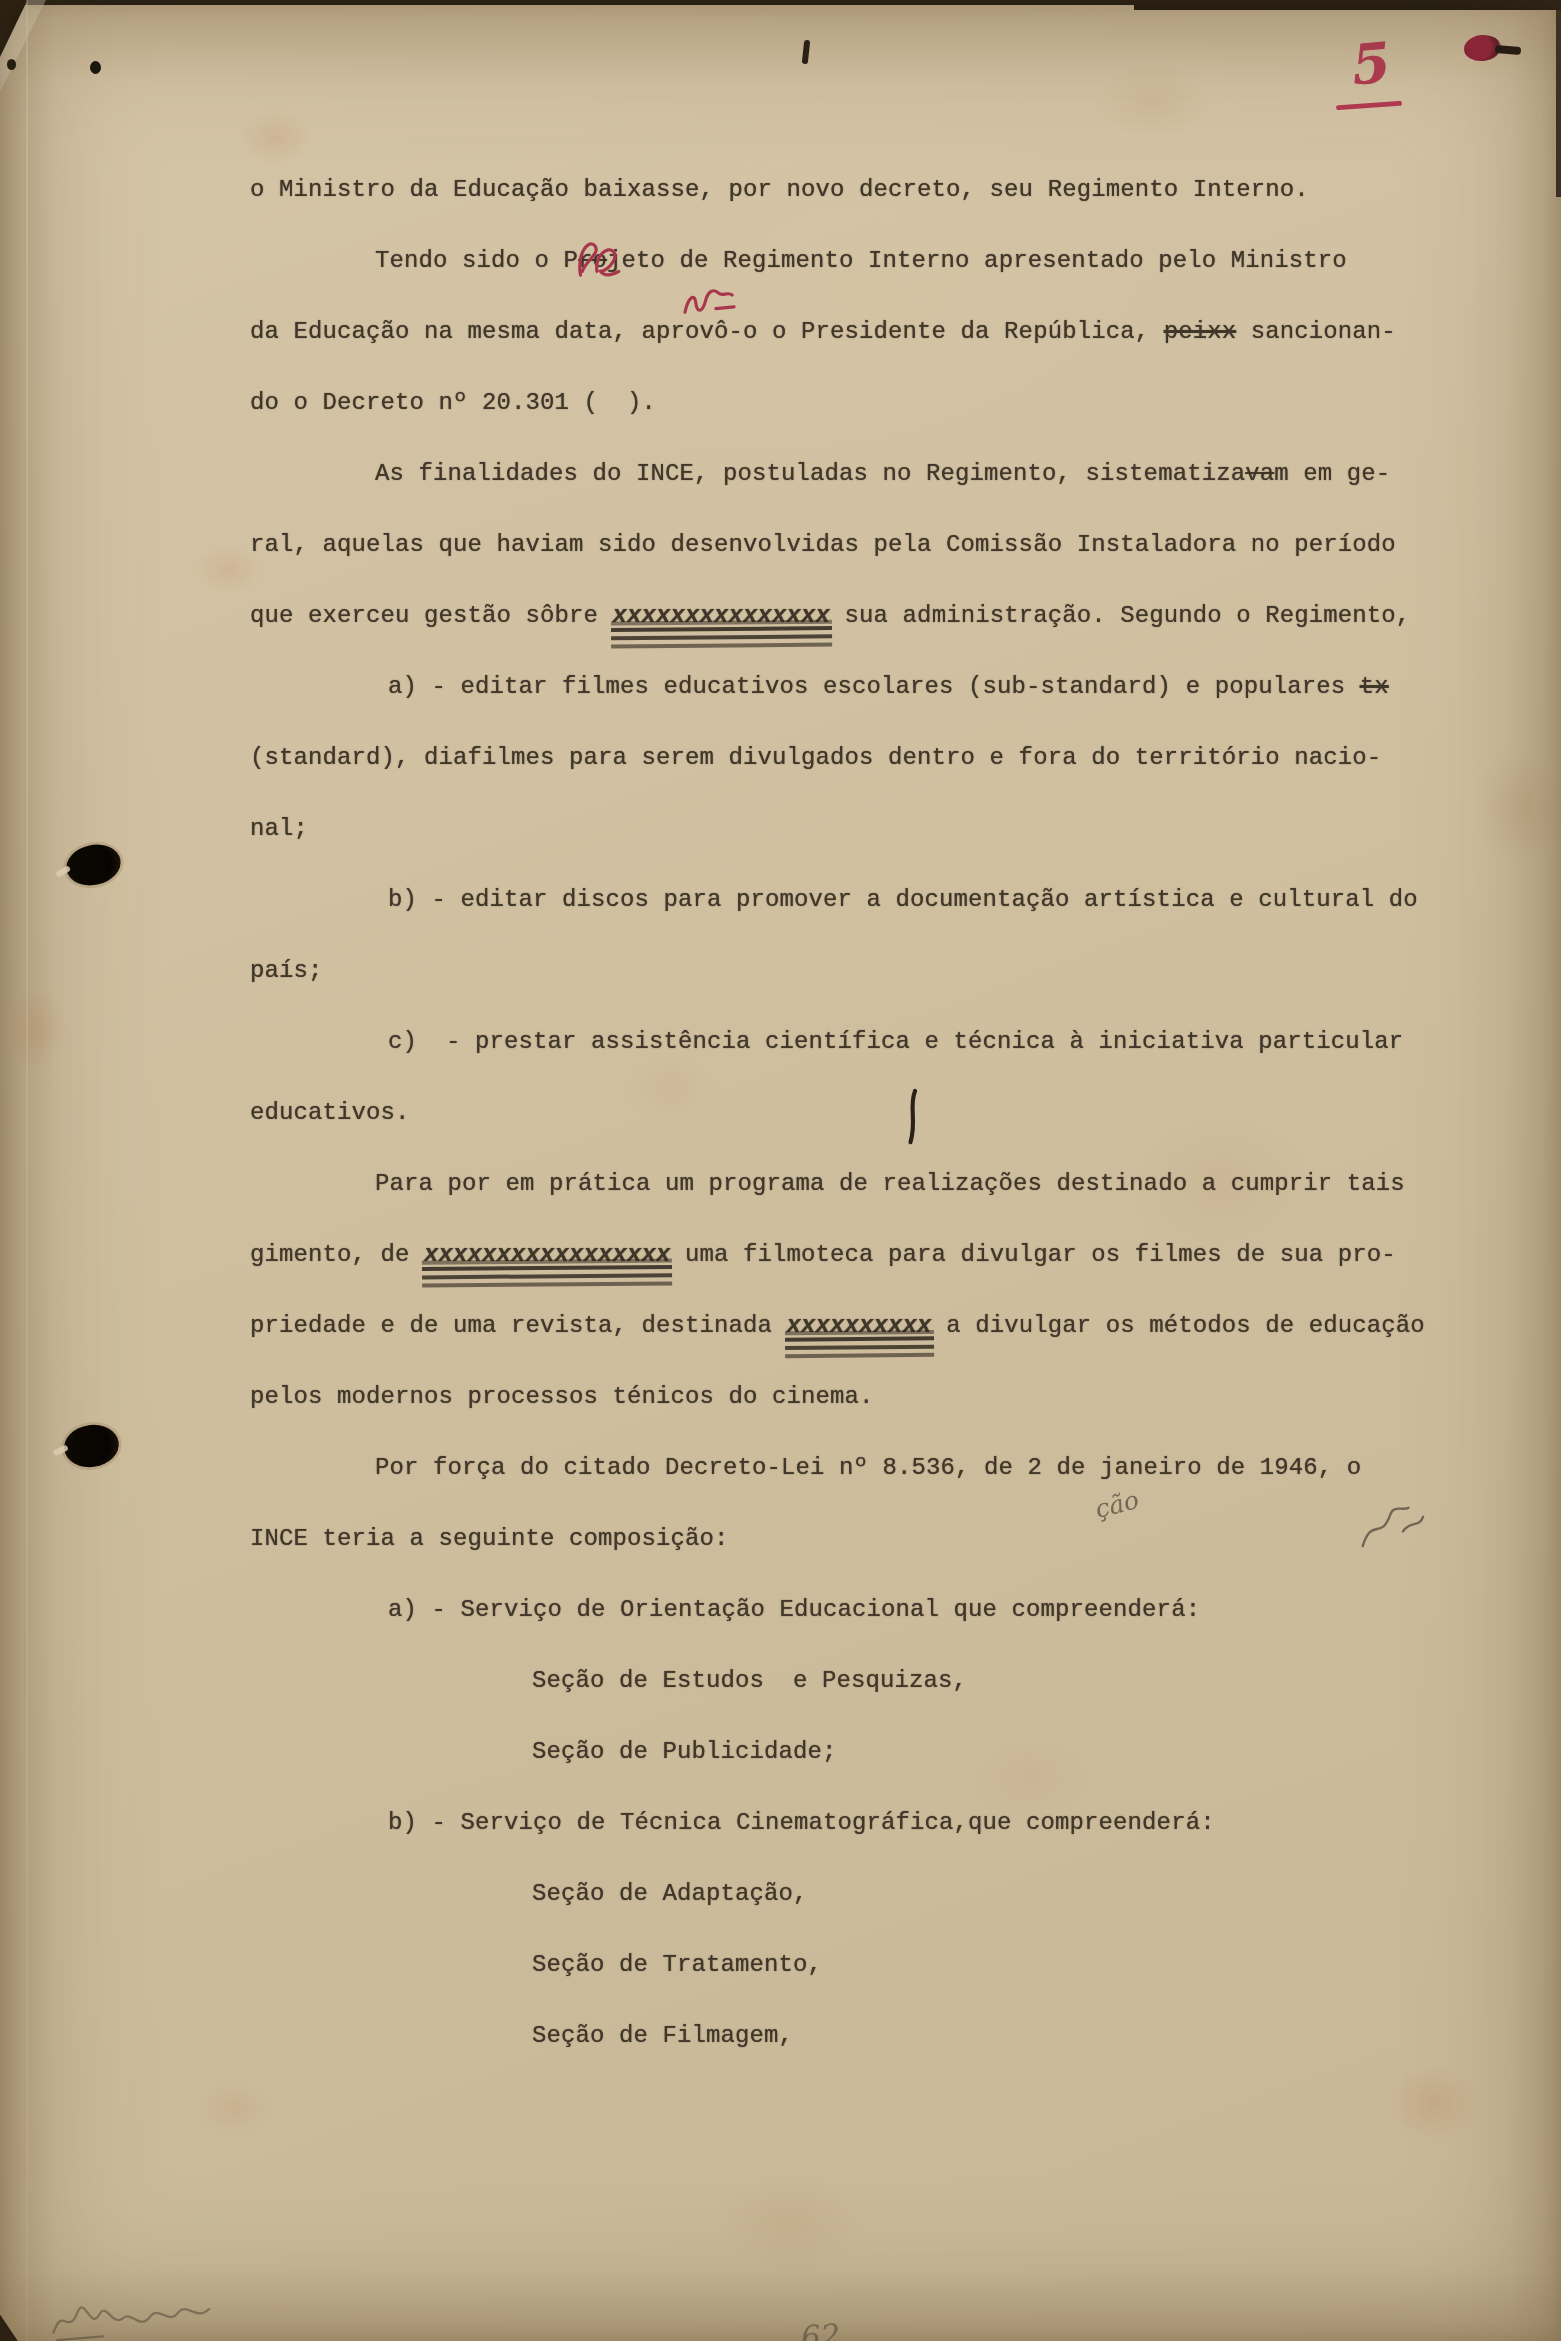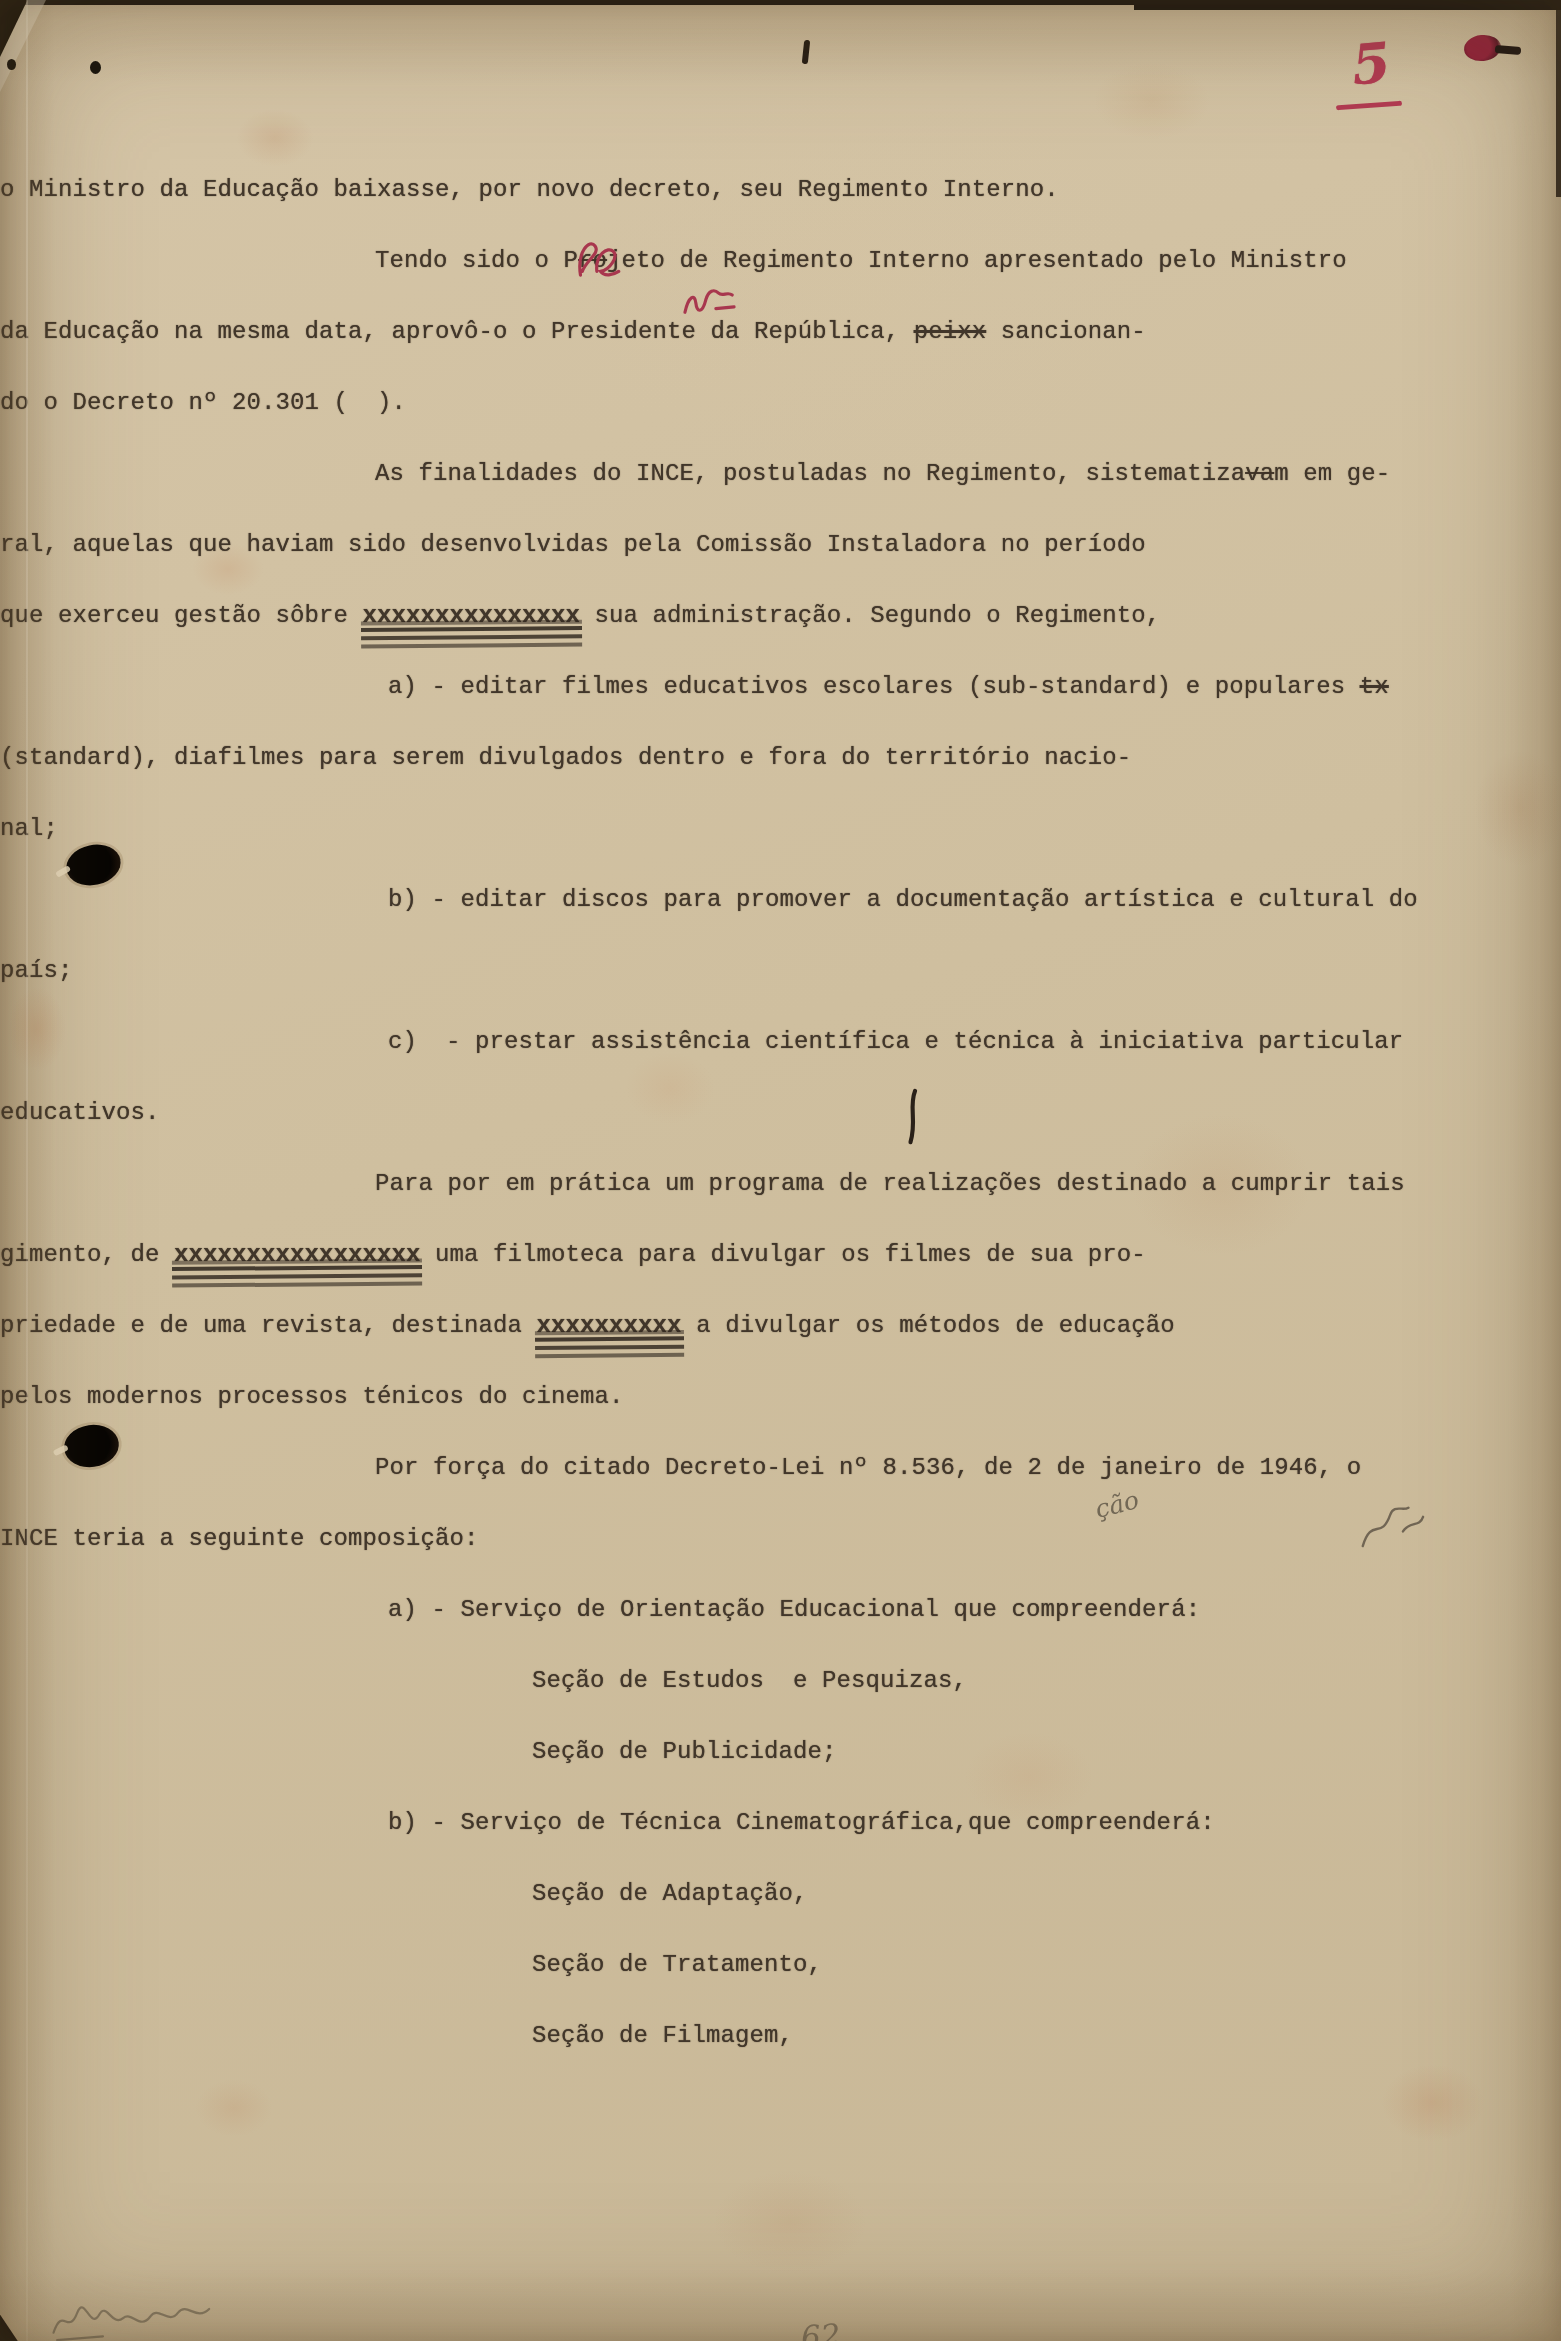"o Ministro da Educação baixasse," .ind0 { padding-left: none -> 250px }
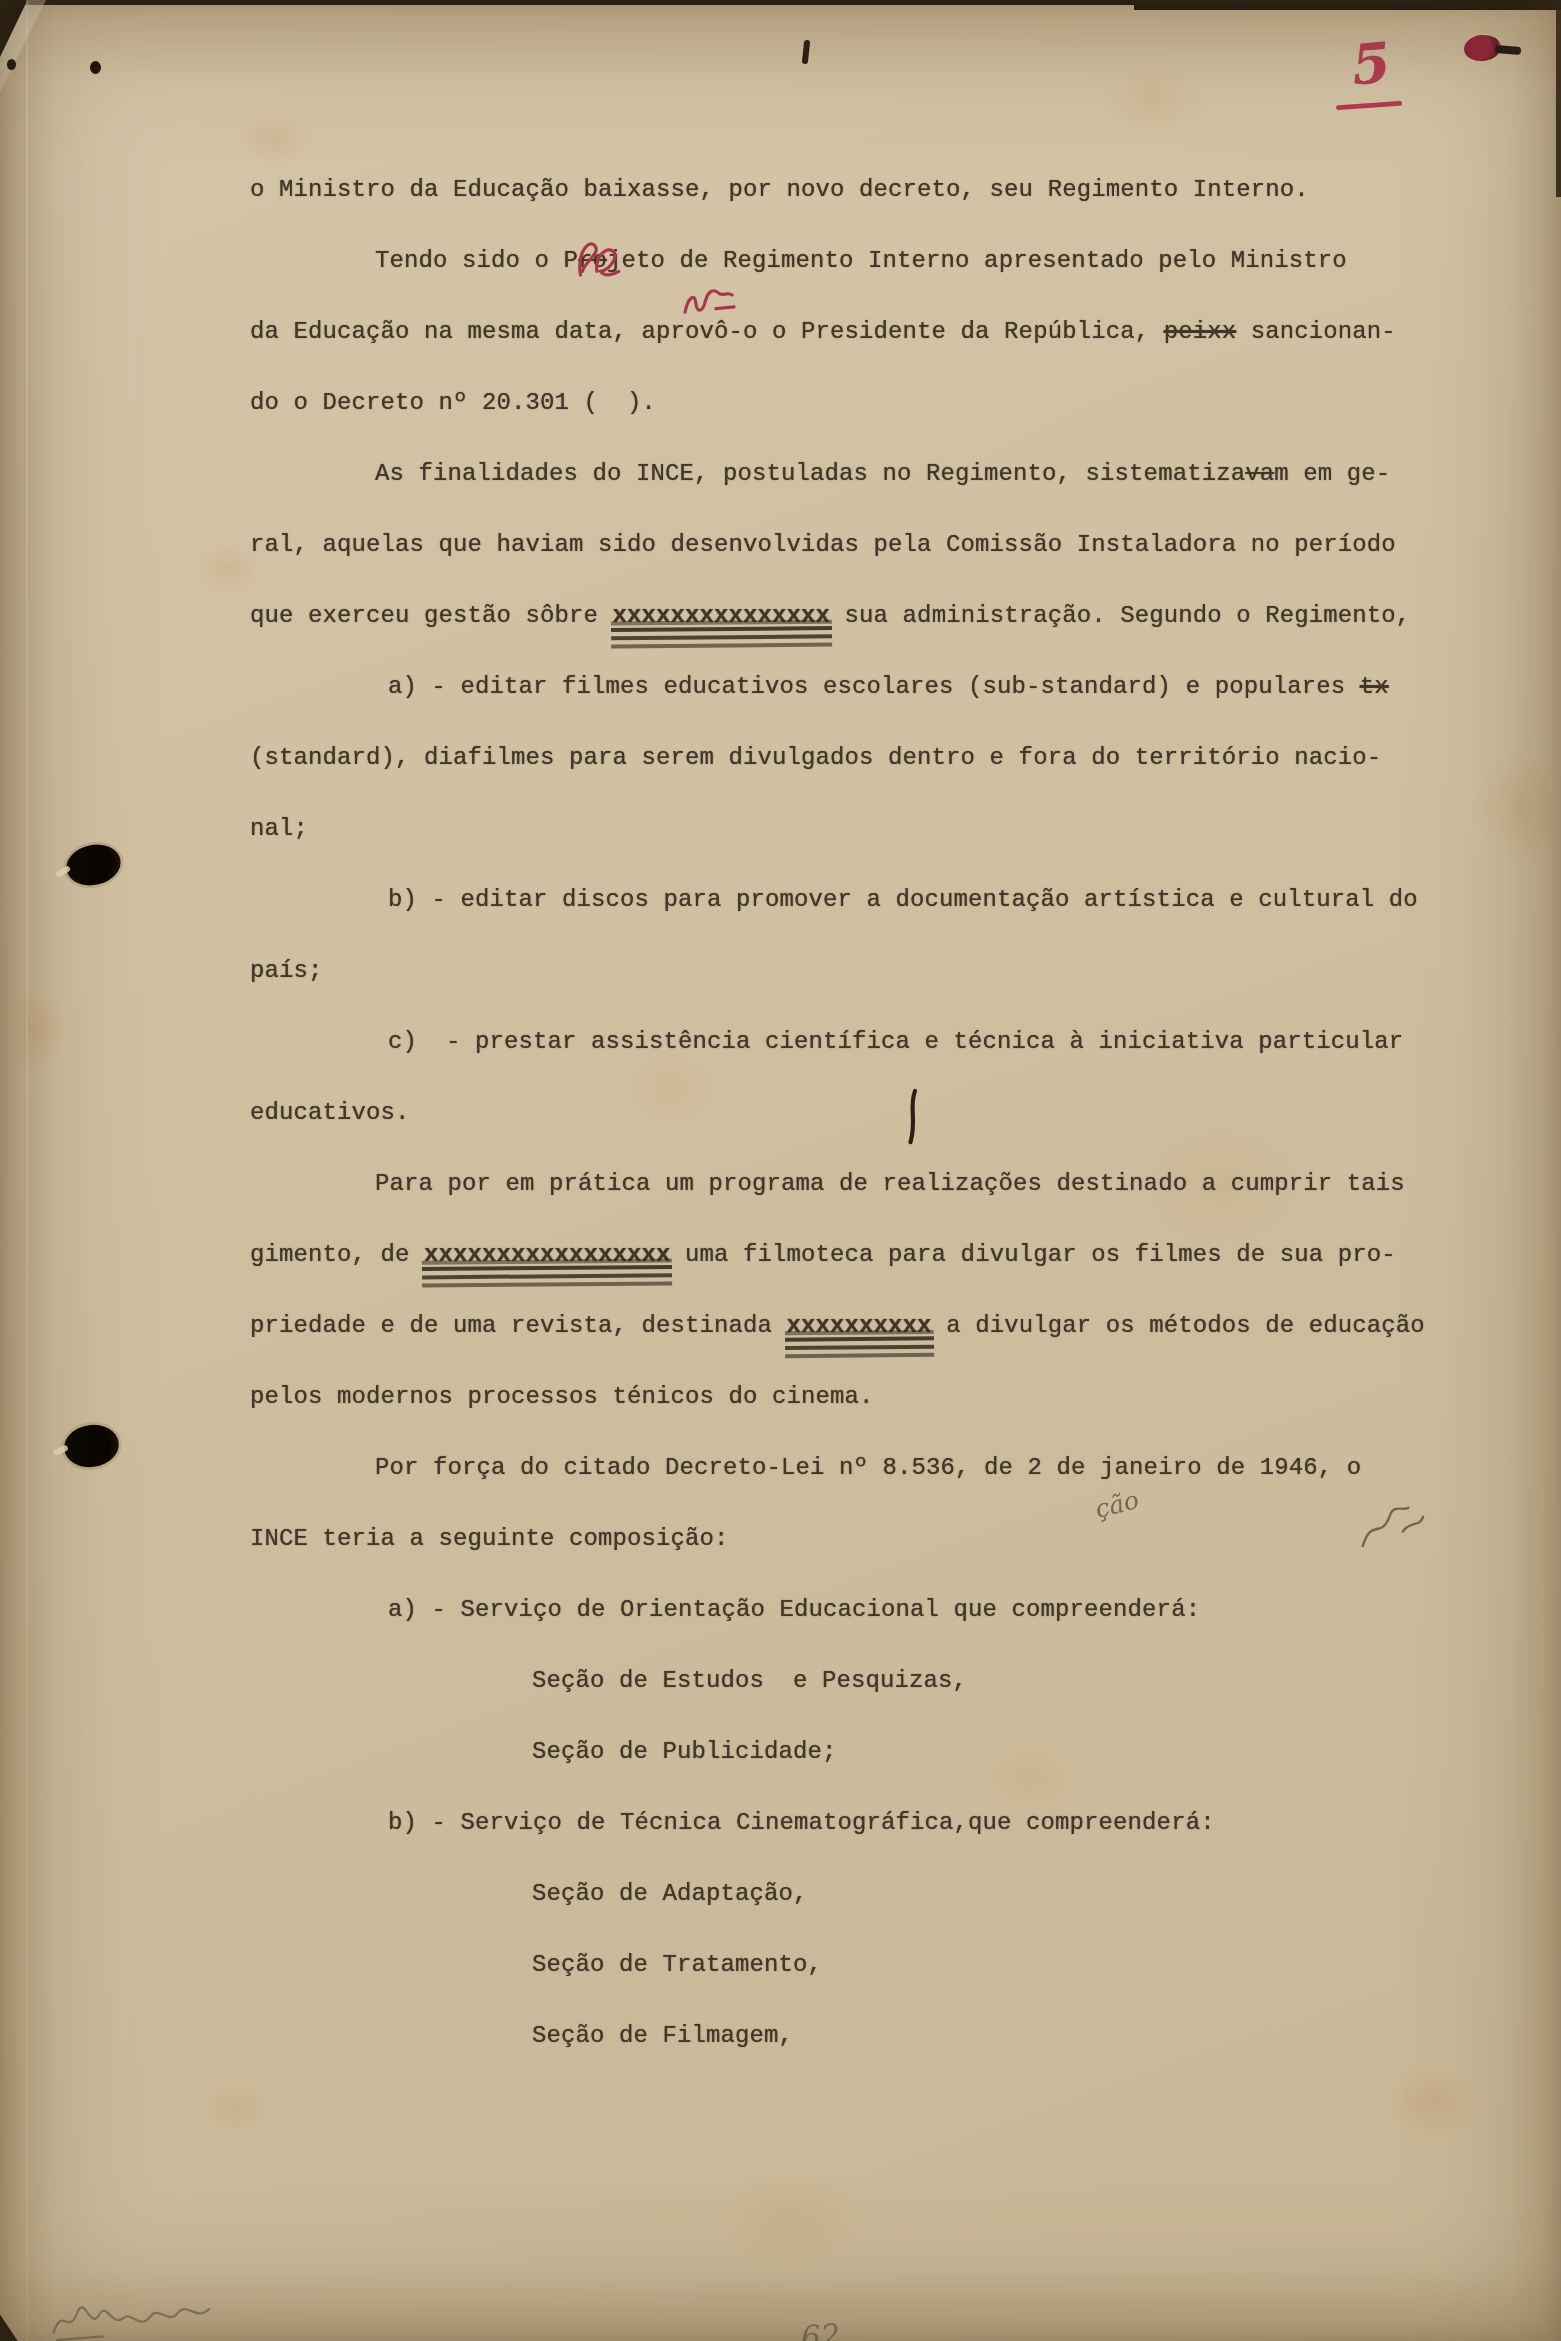"xxxxxxxxxxxxxxx" .scrawl { font-style: none -> italic }
